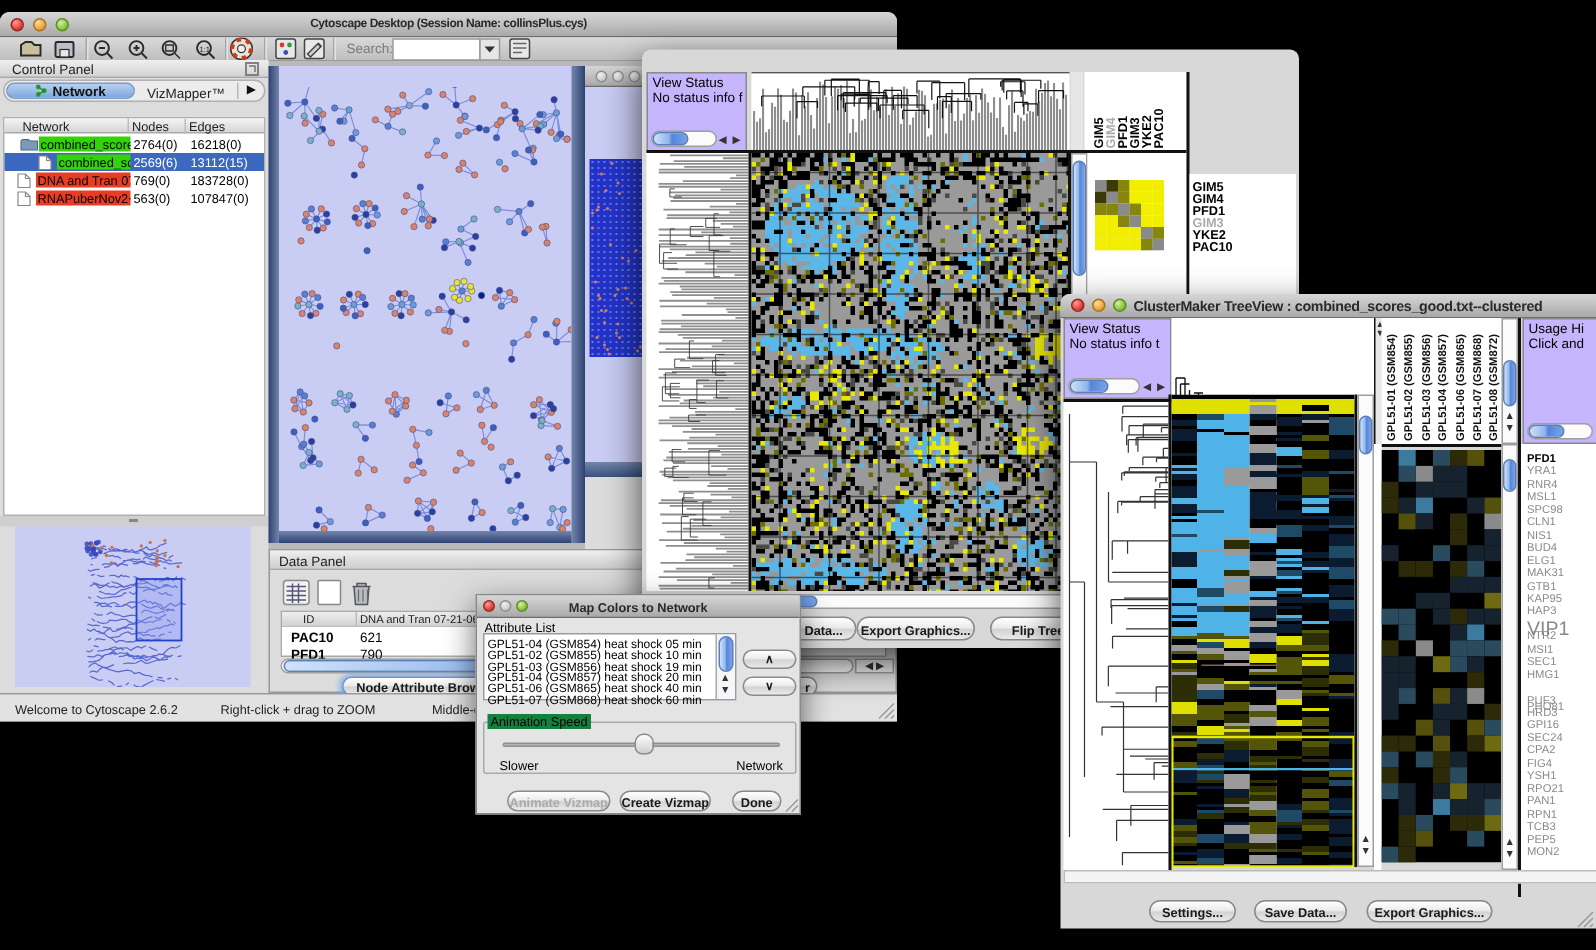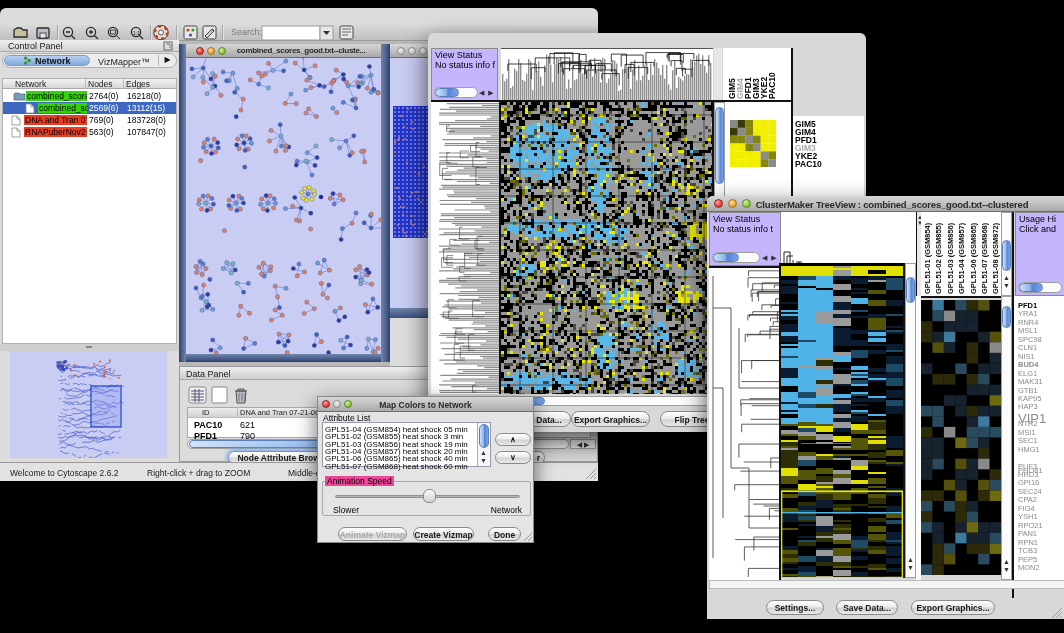"Cytoscape Desktop (Session Name:" div.abs { html: none -> <div> <span></span> <span></span> <span></span> <div>Cytoscape Desktop (Session Name: collinsPlus.cys)</div> </div> }
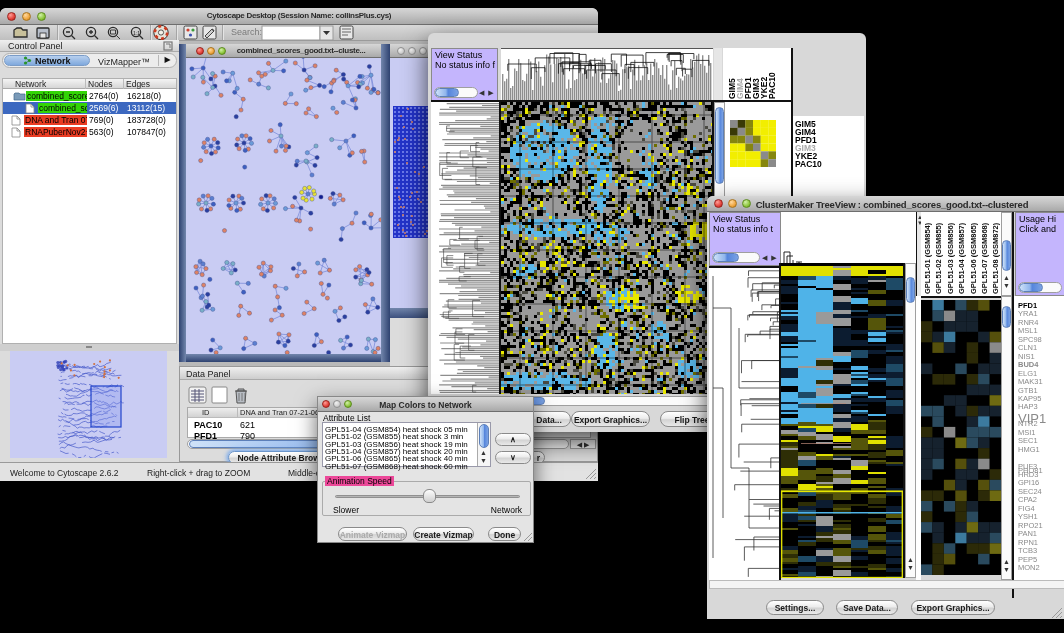"combined_scores_good.txt--cluste..." div.abs { html: <div> <span></span> <span></span> <span></span> <div>combined_scores_good.txt--cluste...</div> </div> -> none }
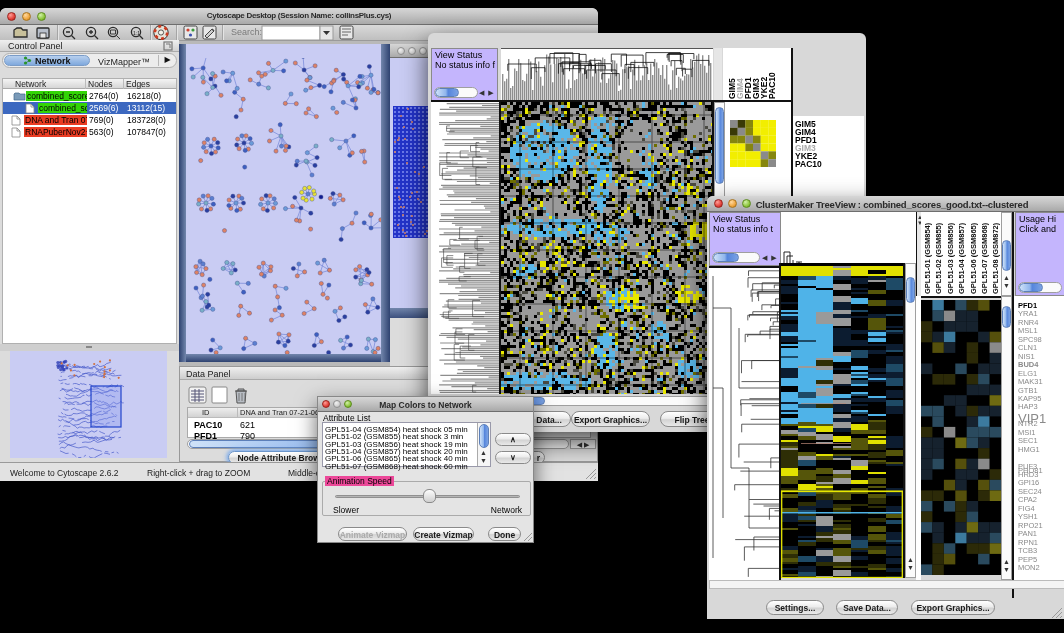"BUD4" div.abs { font-weight: bold -> normal }
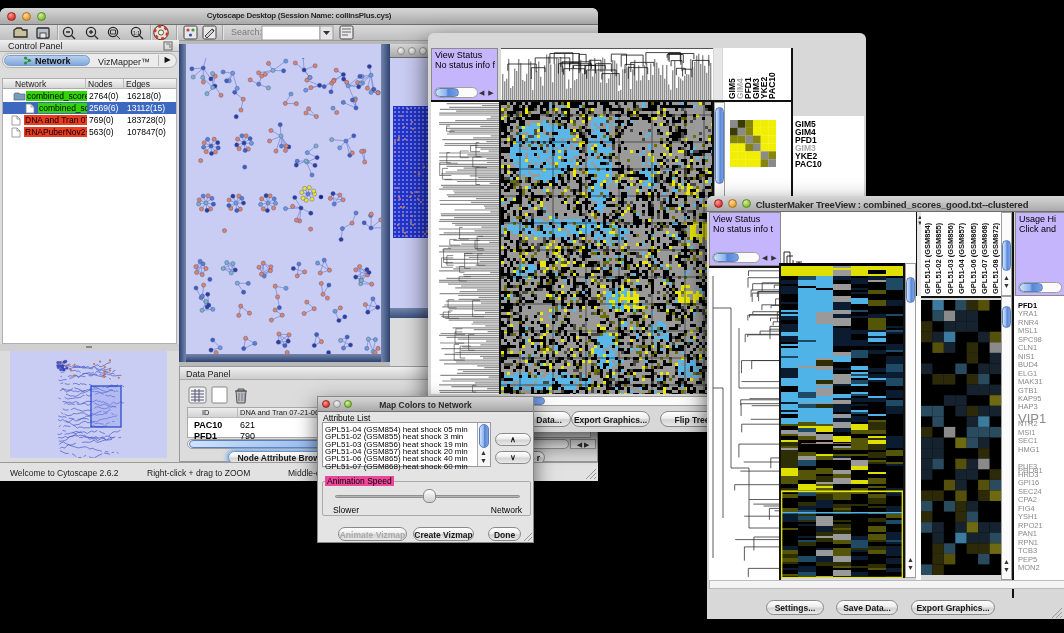"GPL51-02 (GSM855) heat shock 3" div.abs { text: 3 -> 10 }
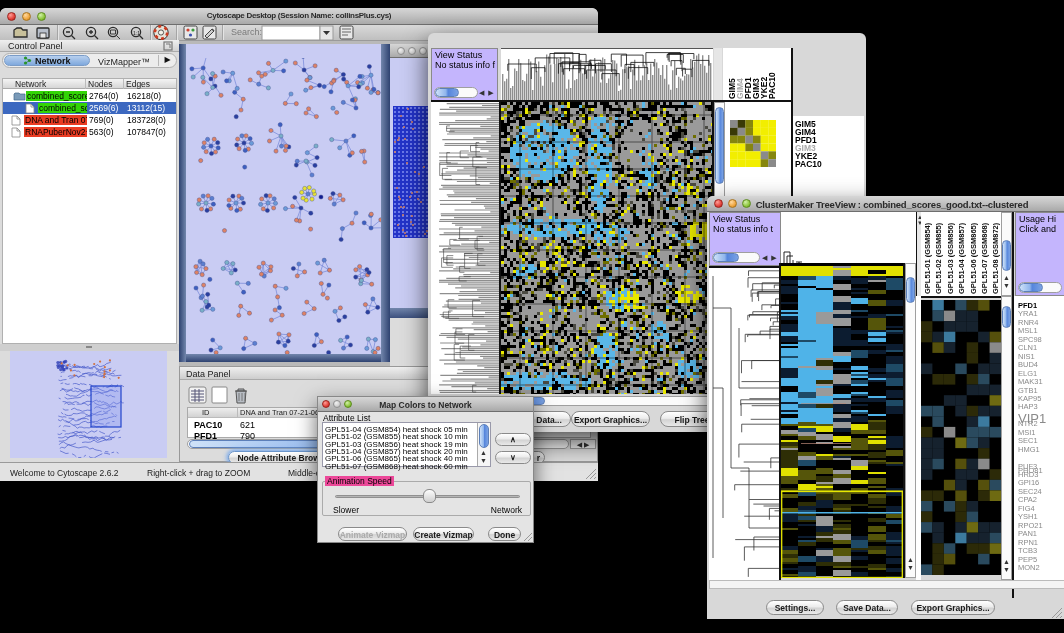"Animation Speed" span.abs { background: #ec4899 -> #15803d }
